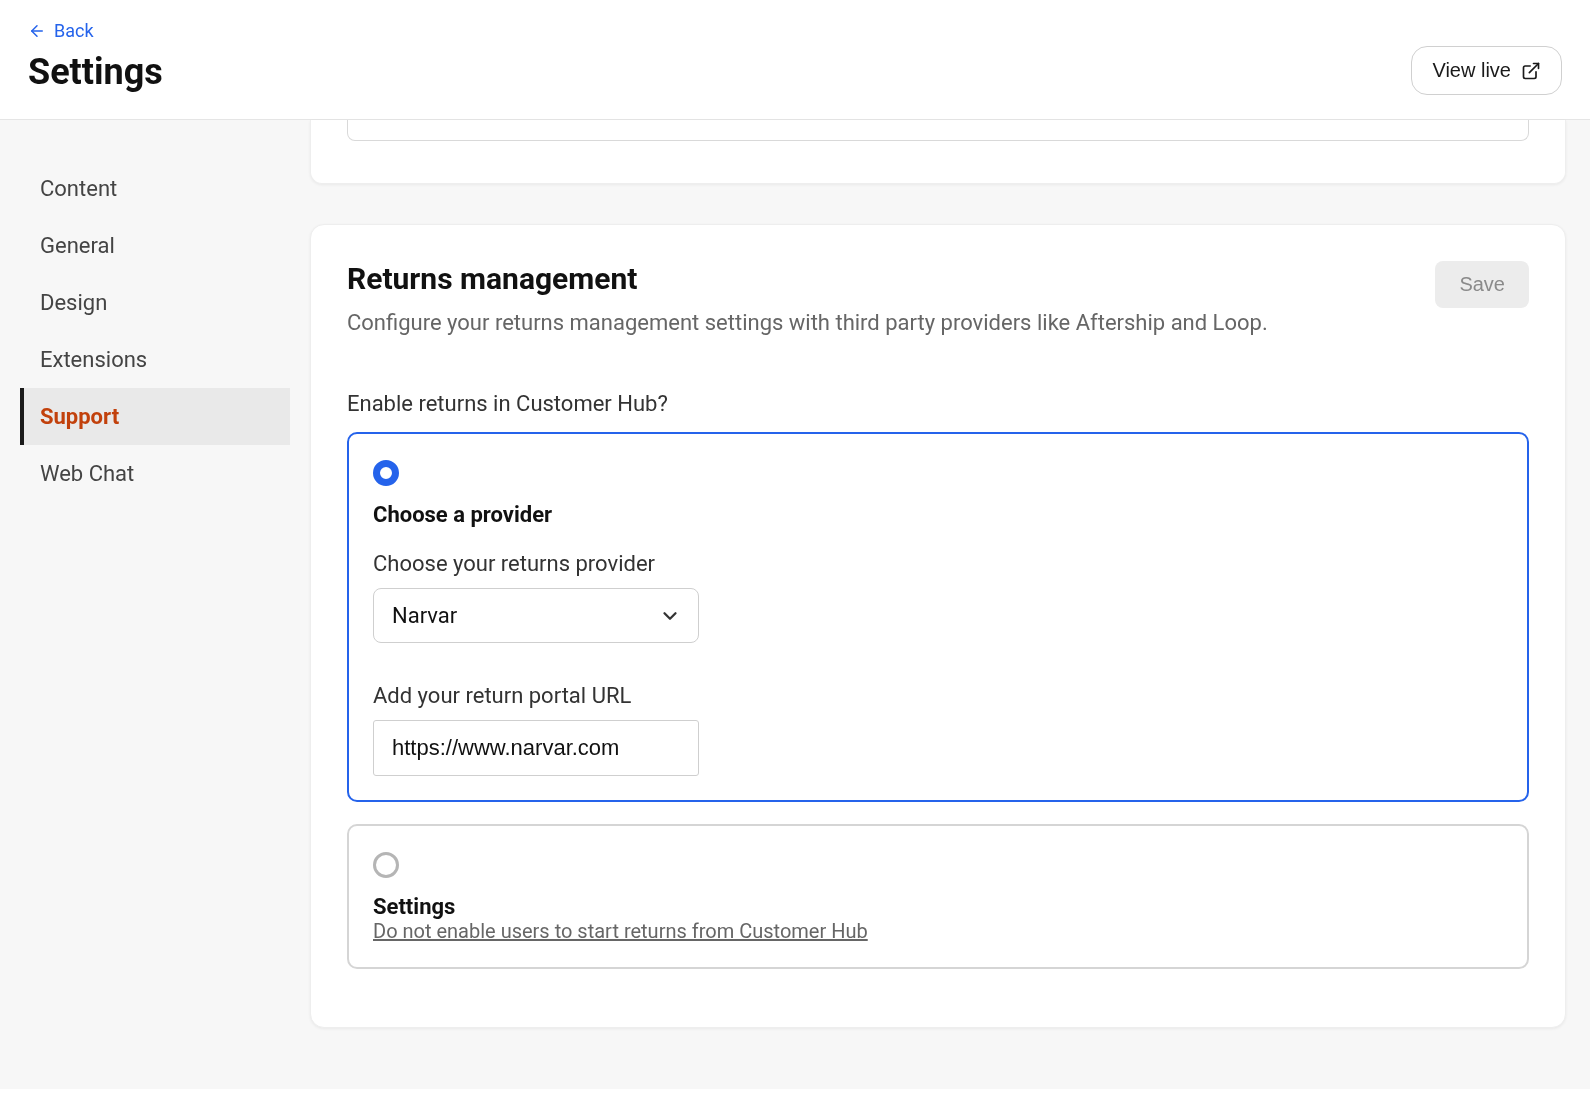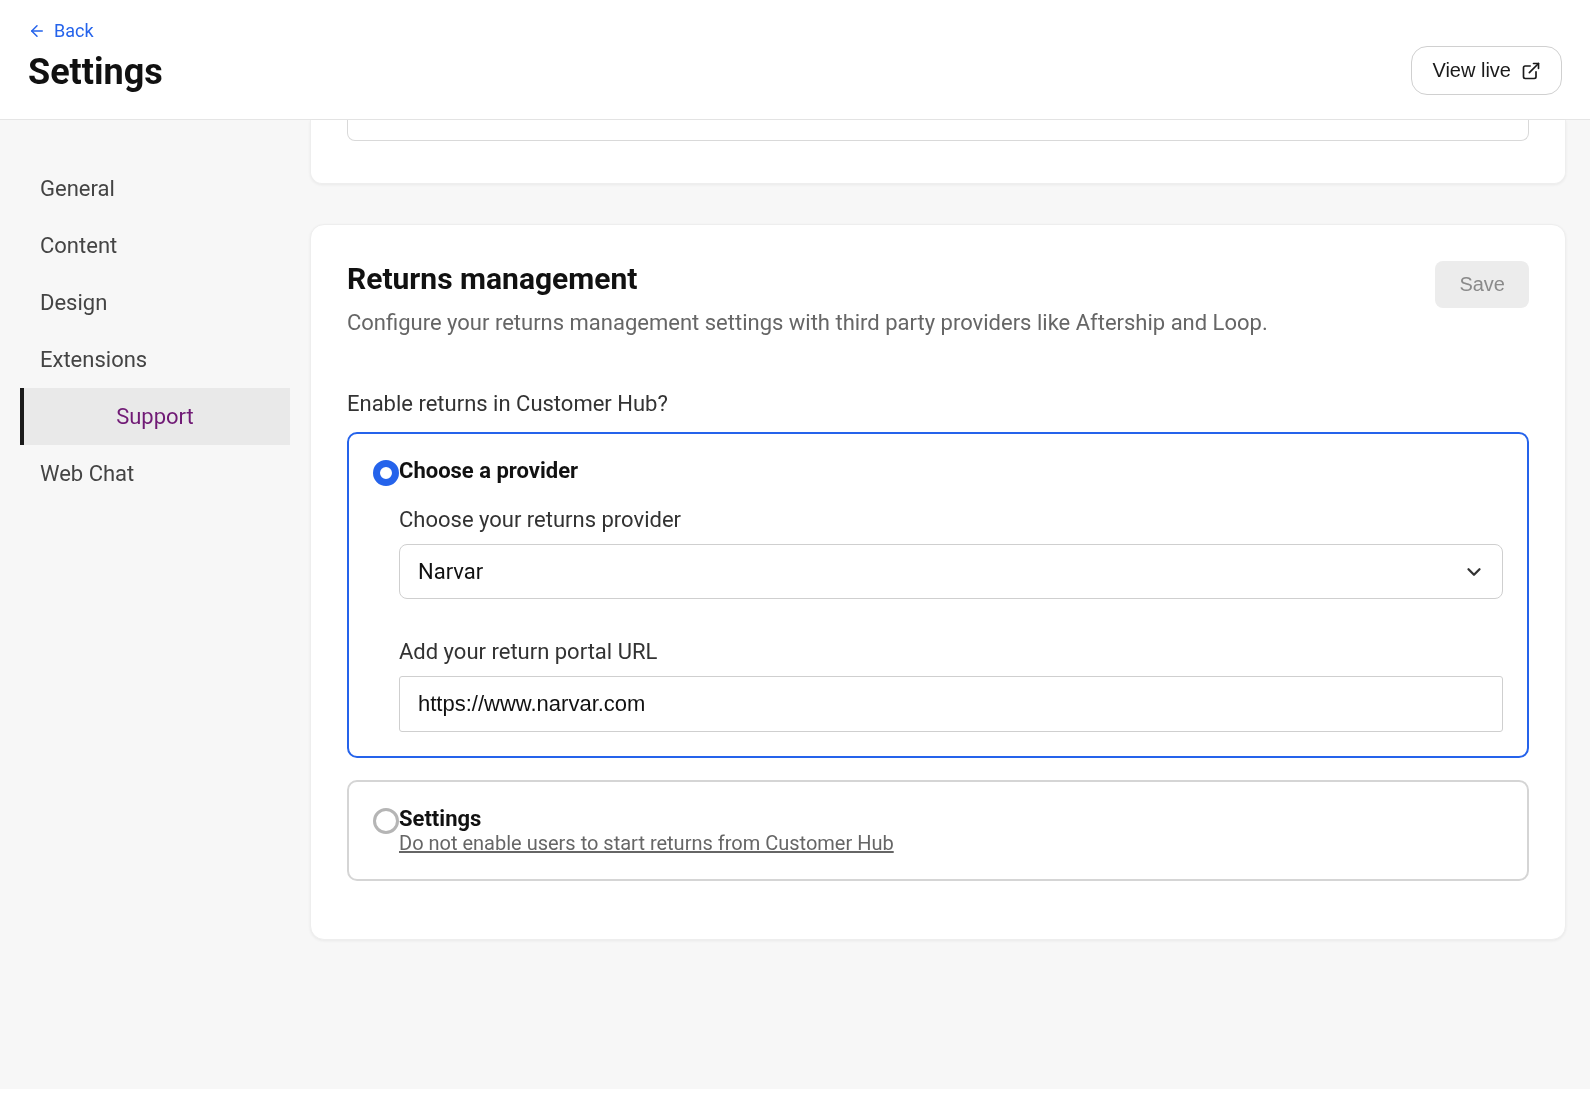"General" div.sidebar-item { order: before "Content" -> after "Content" }
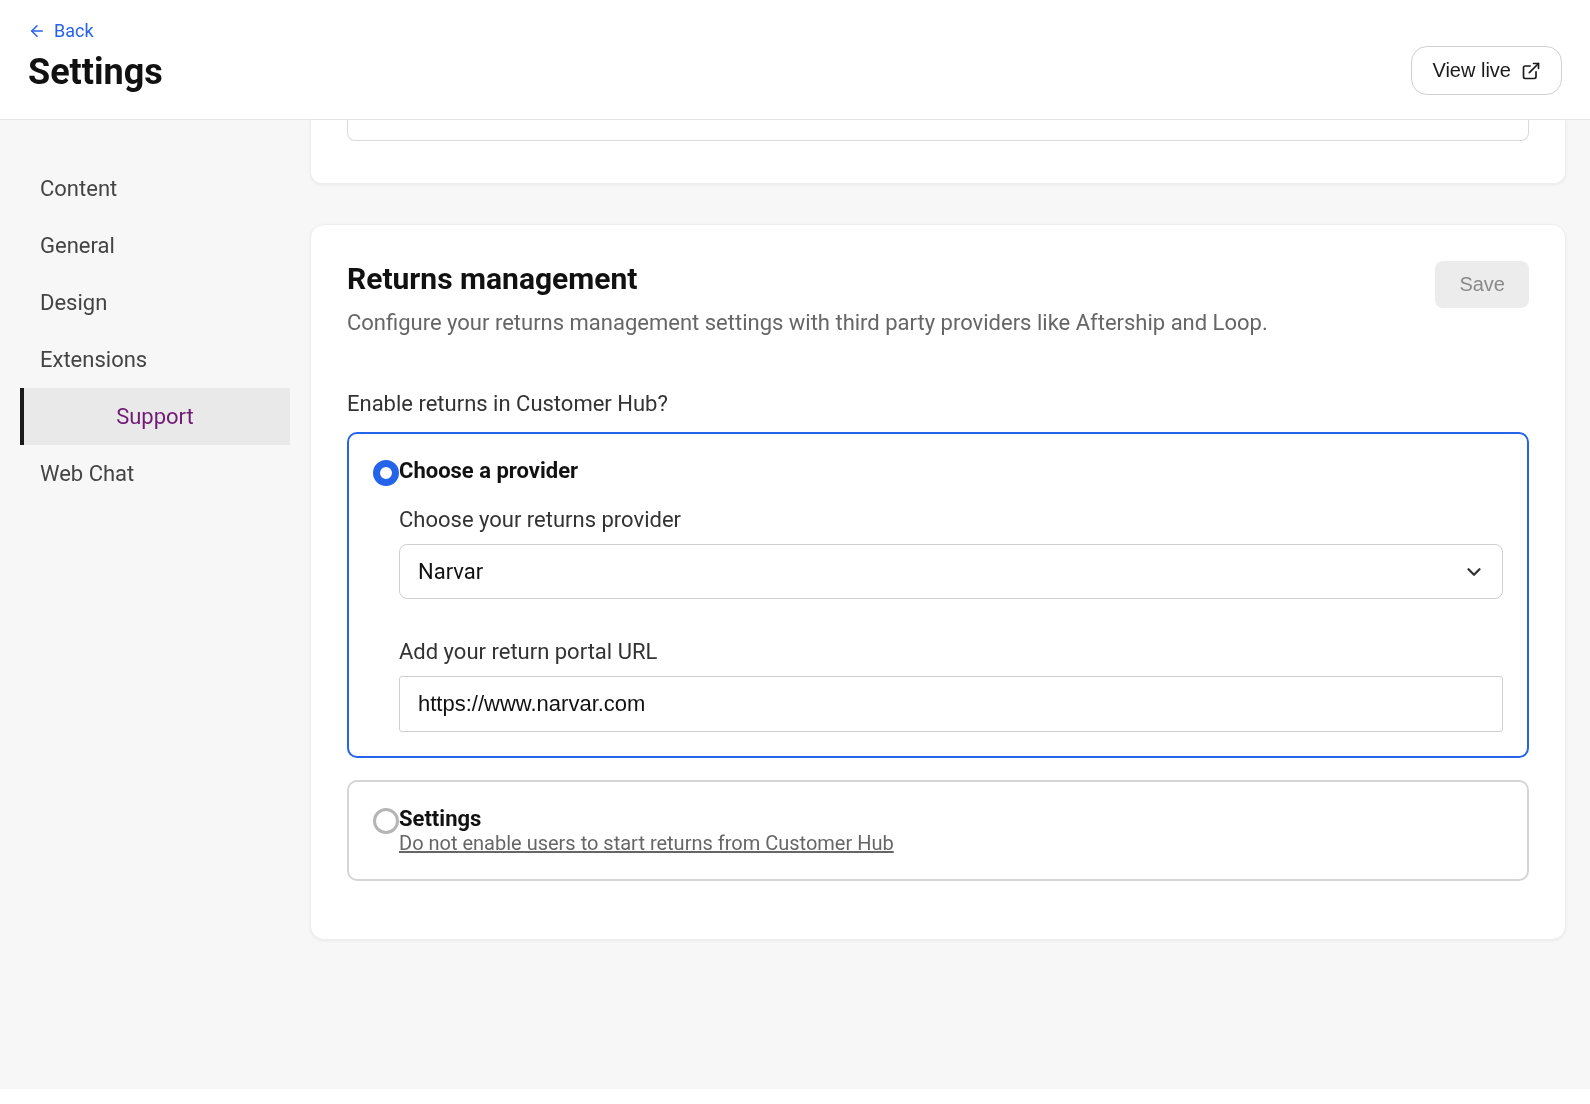"Support" .sidebar-item.active { color: #701a75 -> #c2410c; font-weight: 400 -> 700; text-align: center -> none }
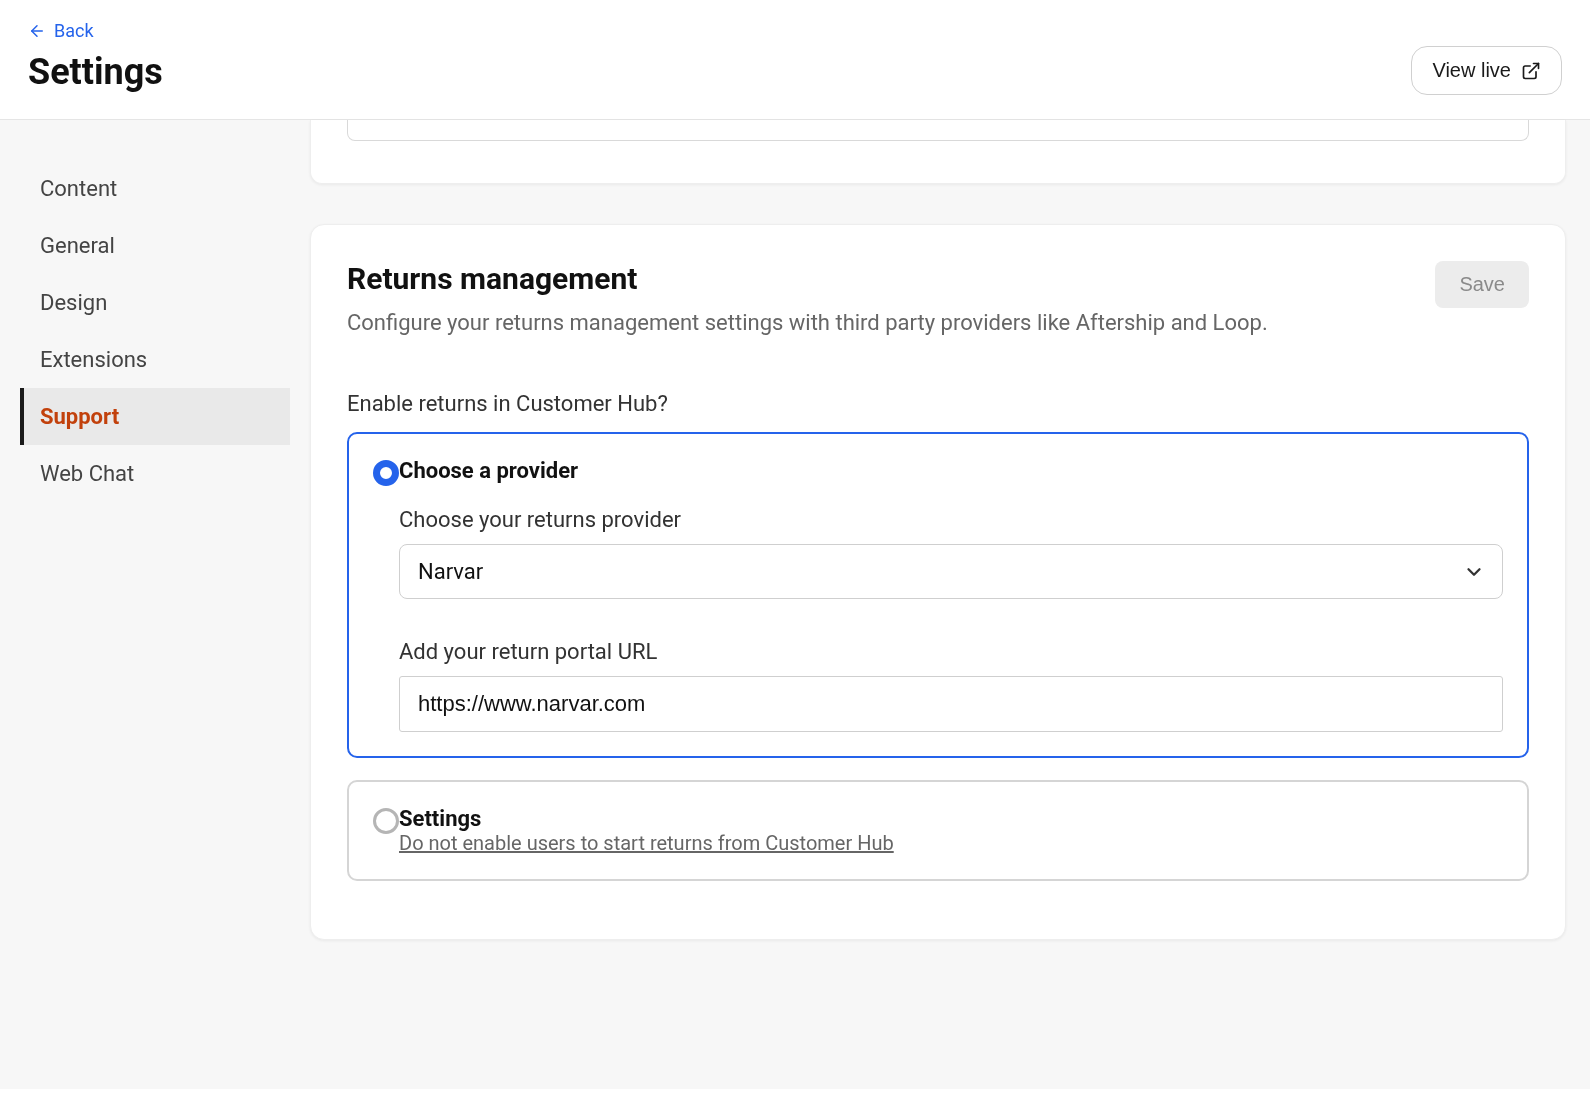"Choose a provider" .radio-row { flex-direction: none -> column; gap: none -> 16px }
